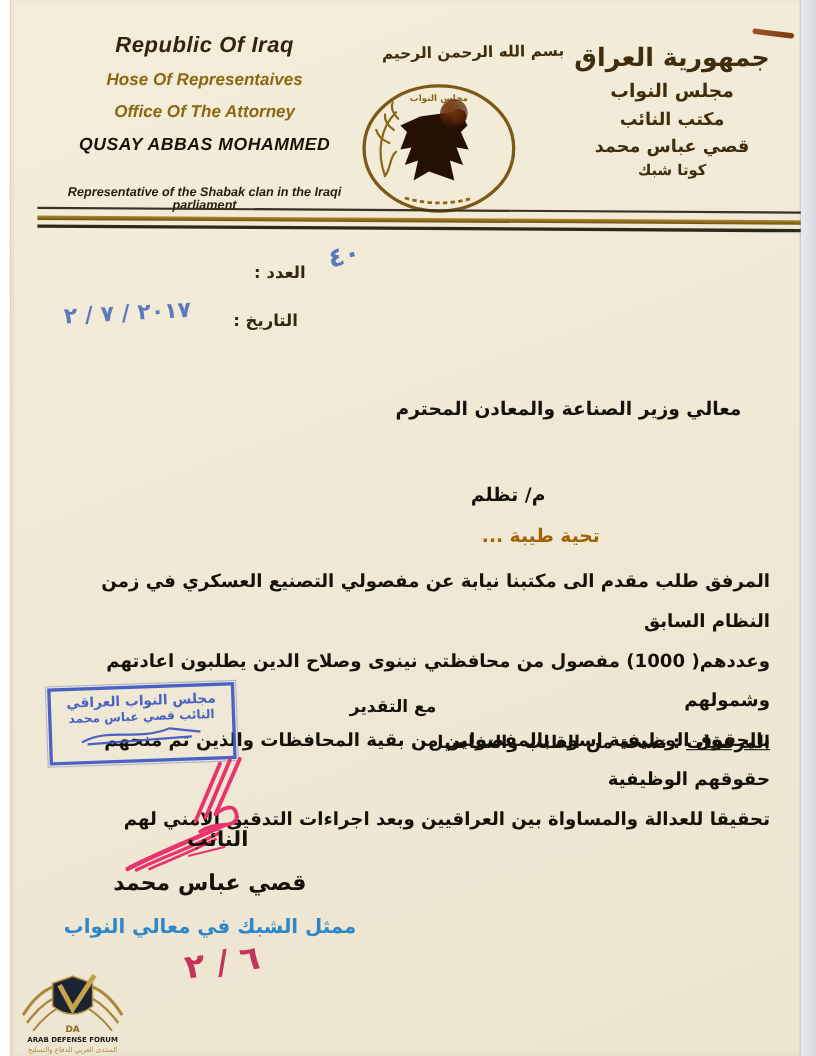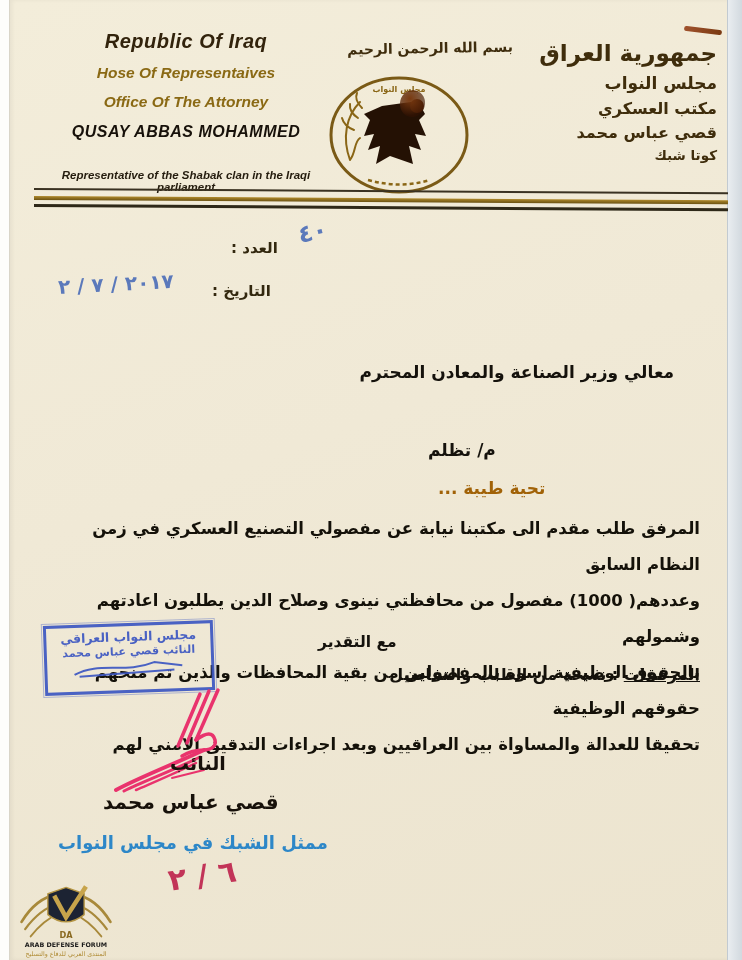"جمهورية العراق" .ar-head { text-align: right -> center }
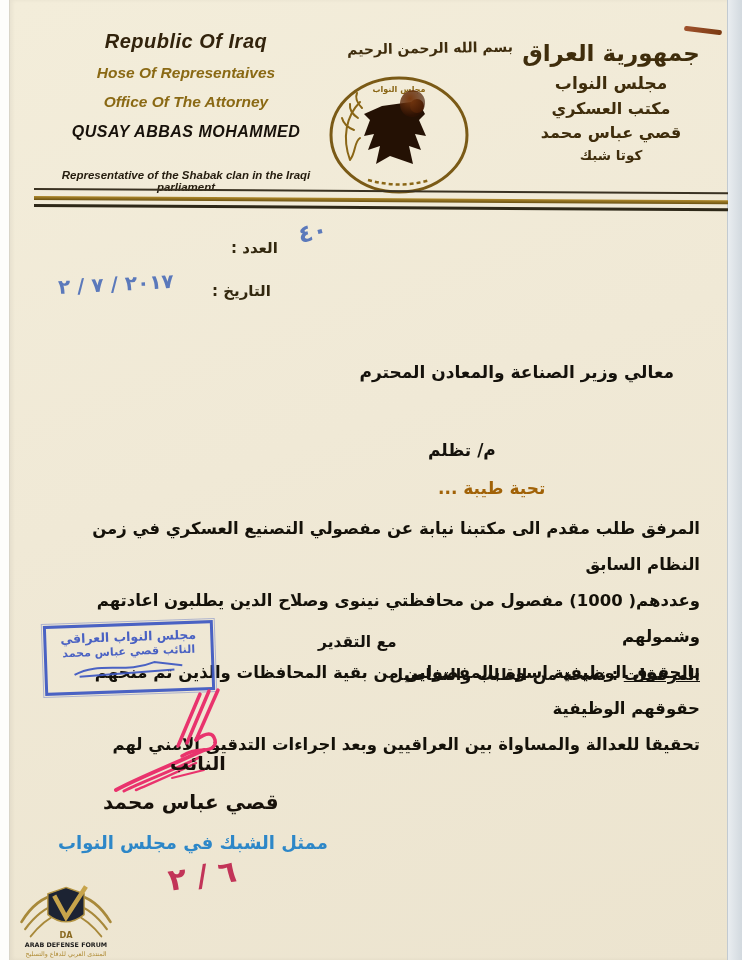"مكتب العسكري" div.ar3 { text: العسكري -> النائب }
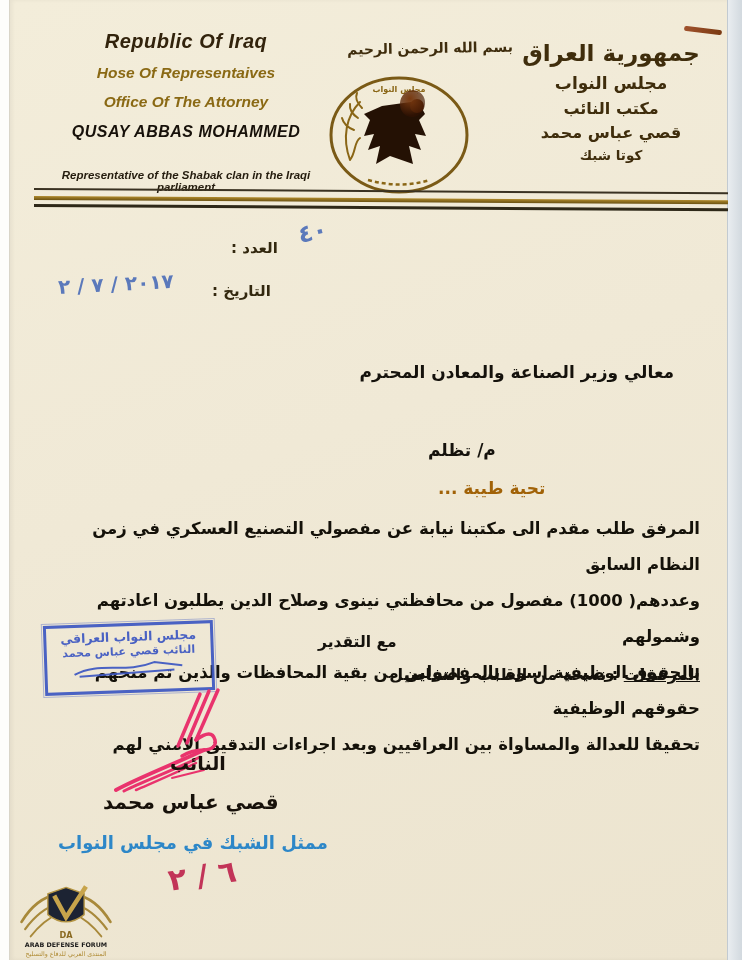"ممثل الشبك في مجلس النواب" div.abs { text: مجلس -> معالي }
